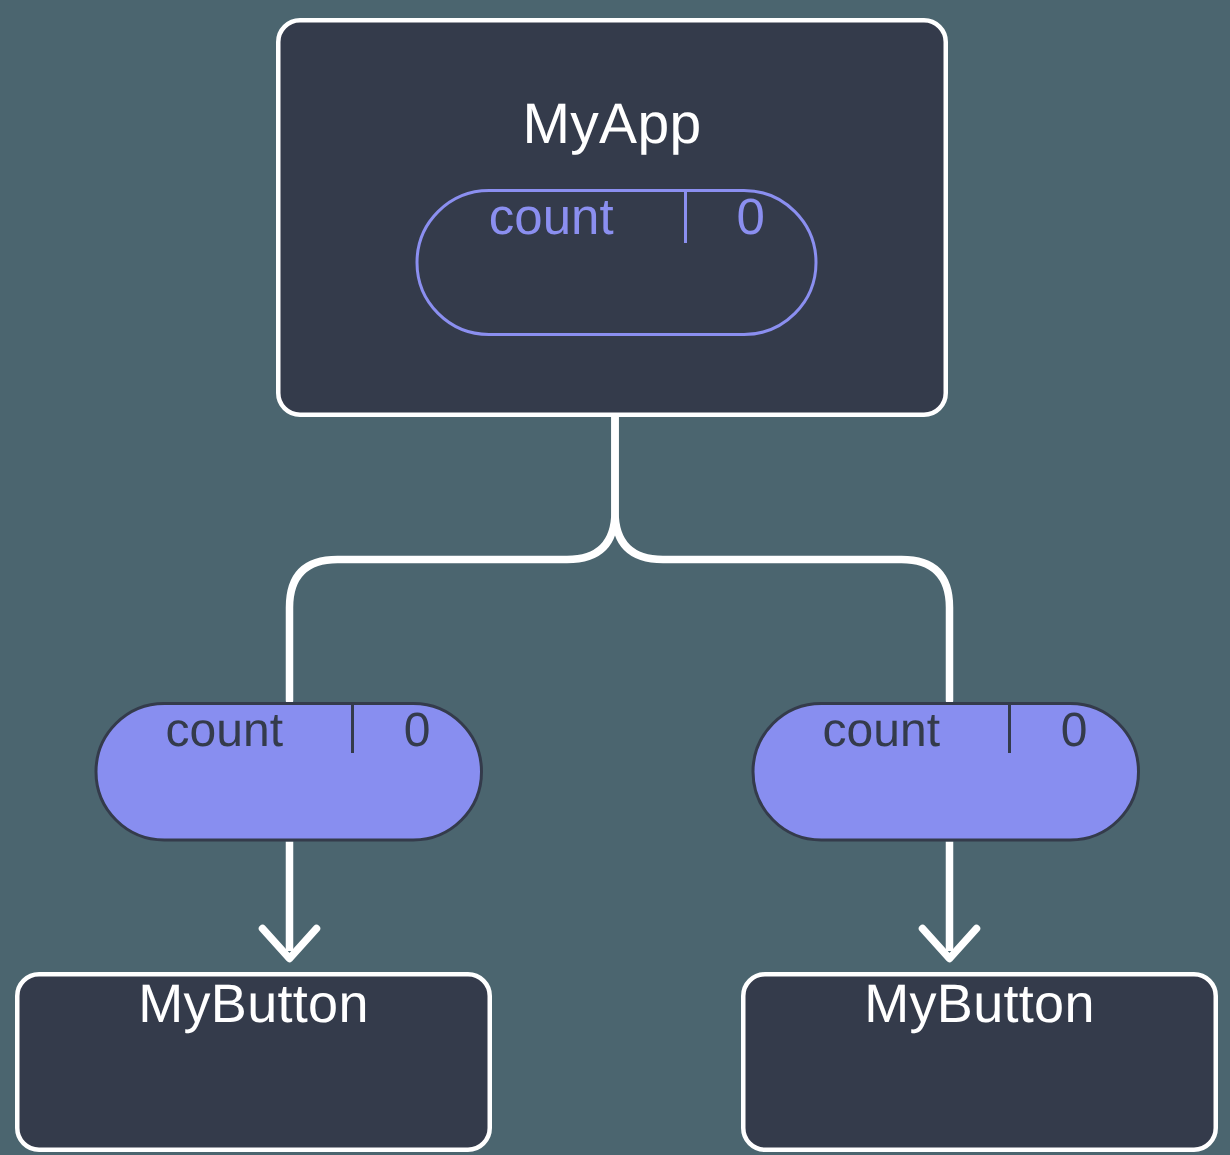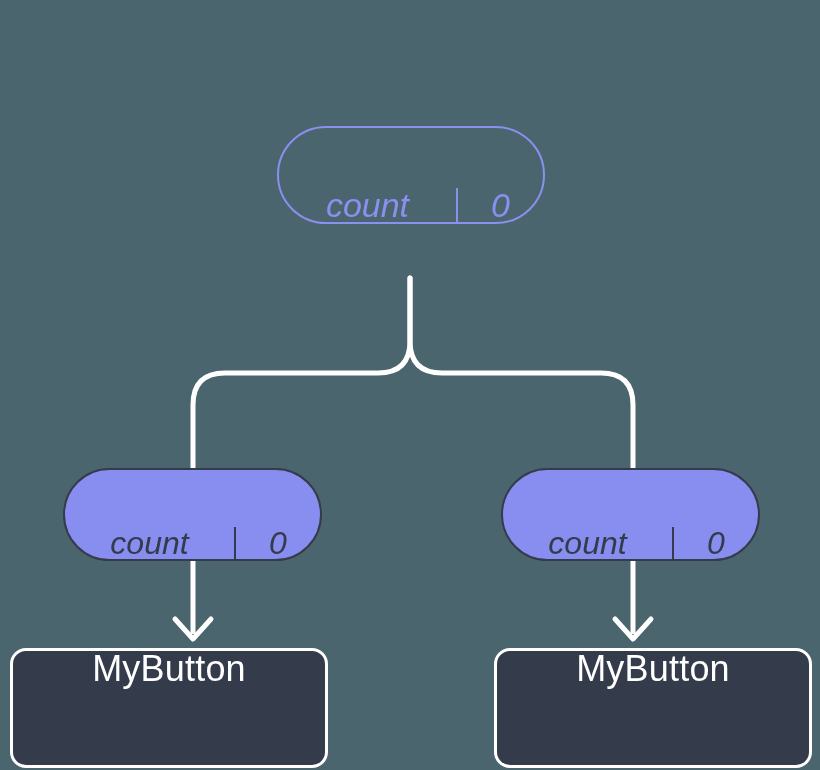"MyApp" div.node-box { html: none -> <div> <div>MyApp</div> </div> }
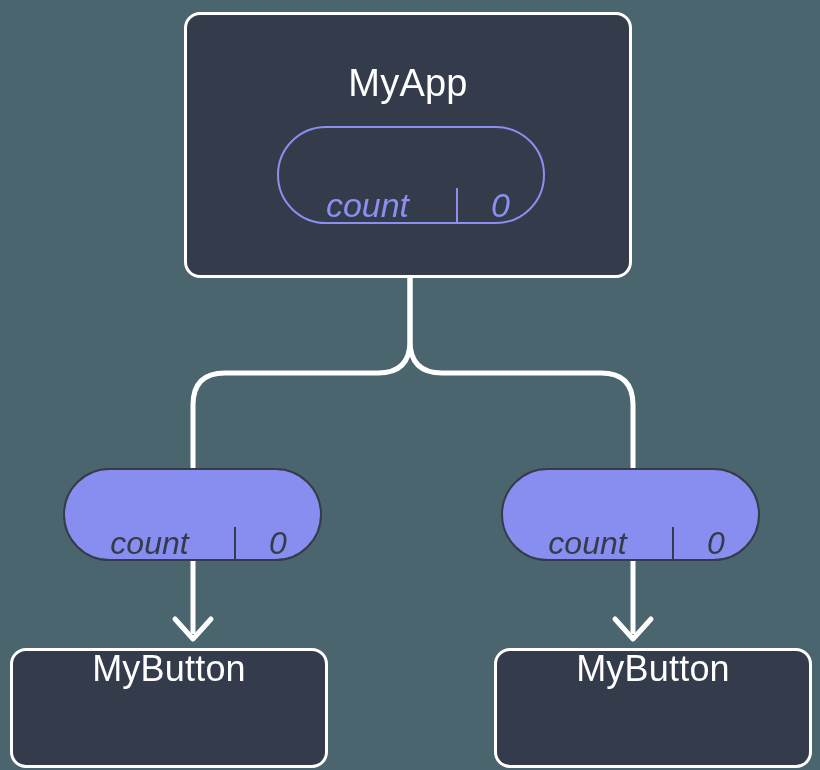"count" .pill { align-items: flex-end -> flex-start; font-style: italic -> none }
